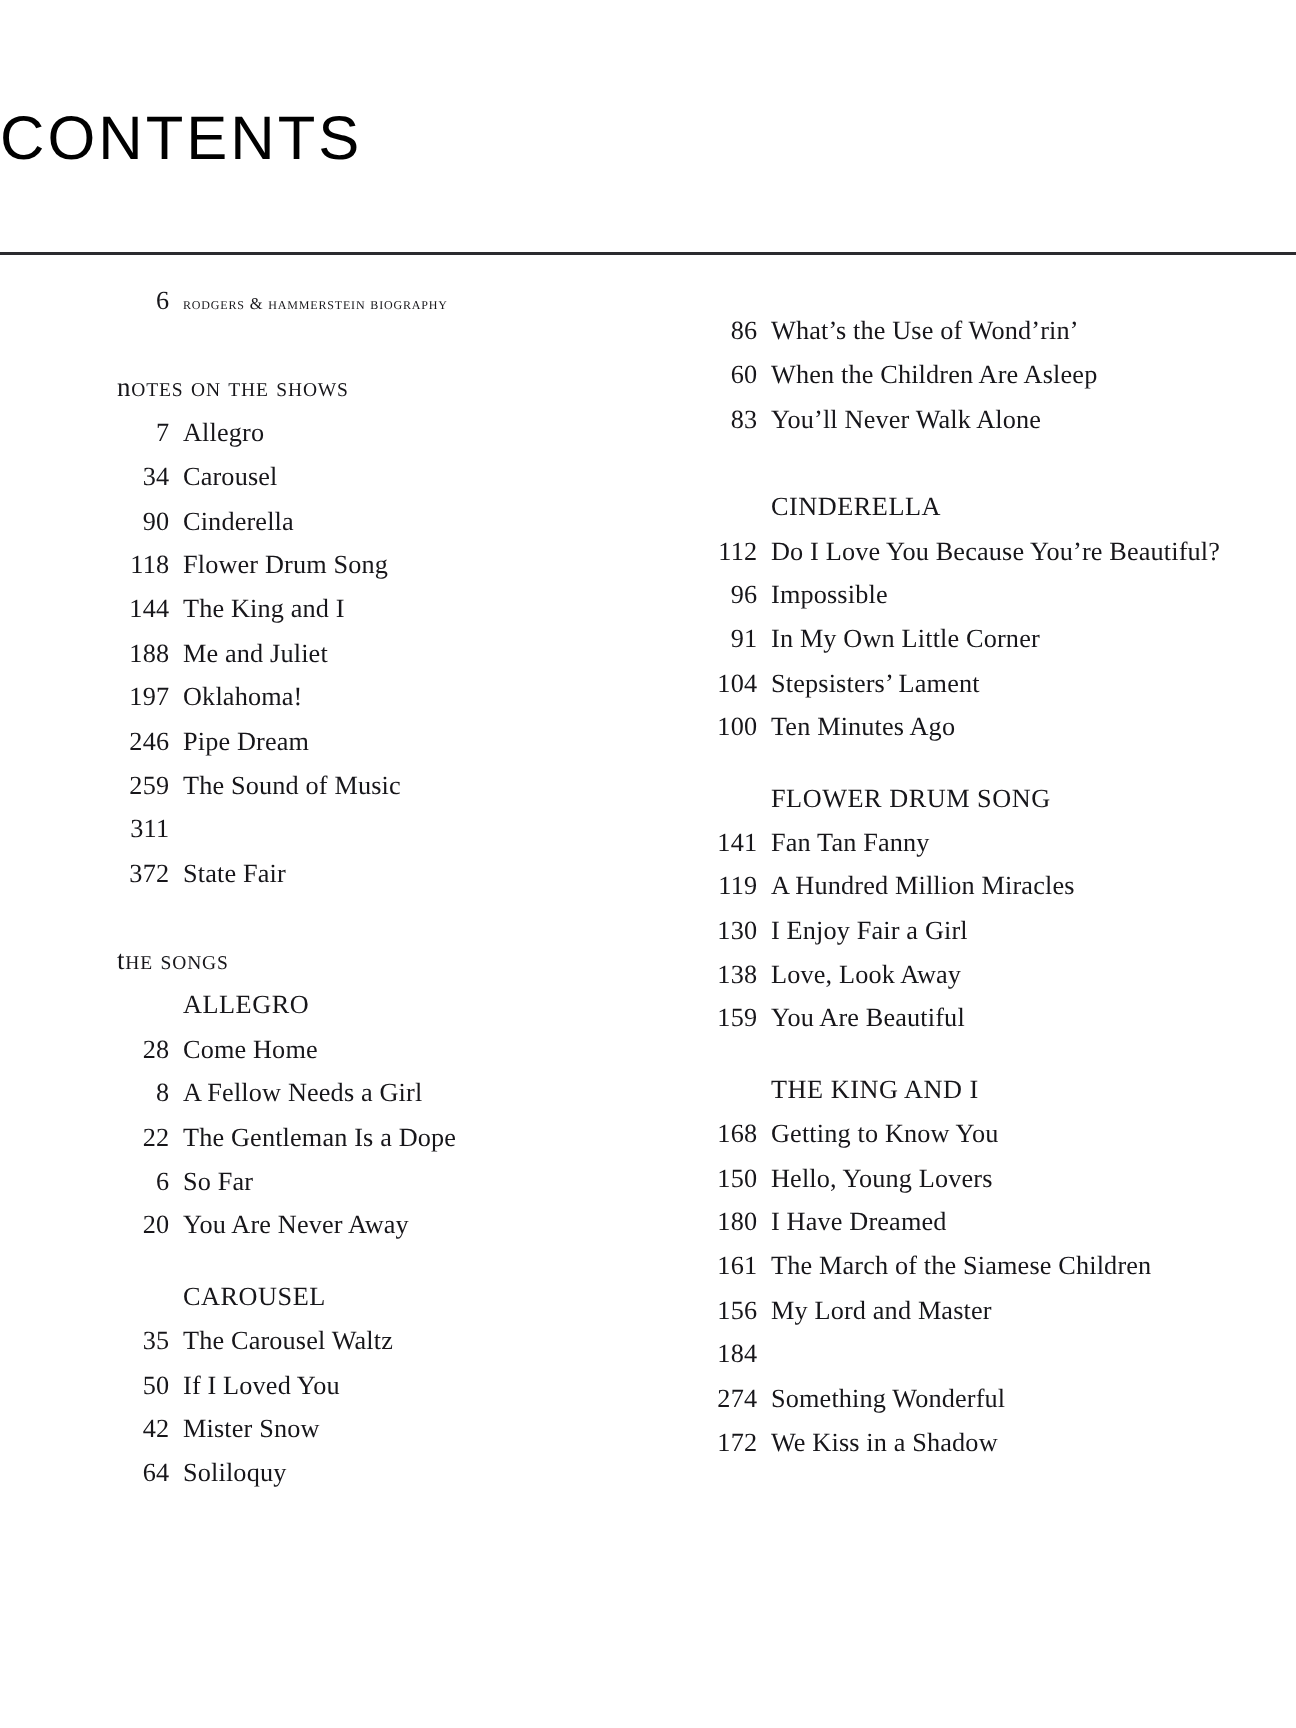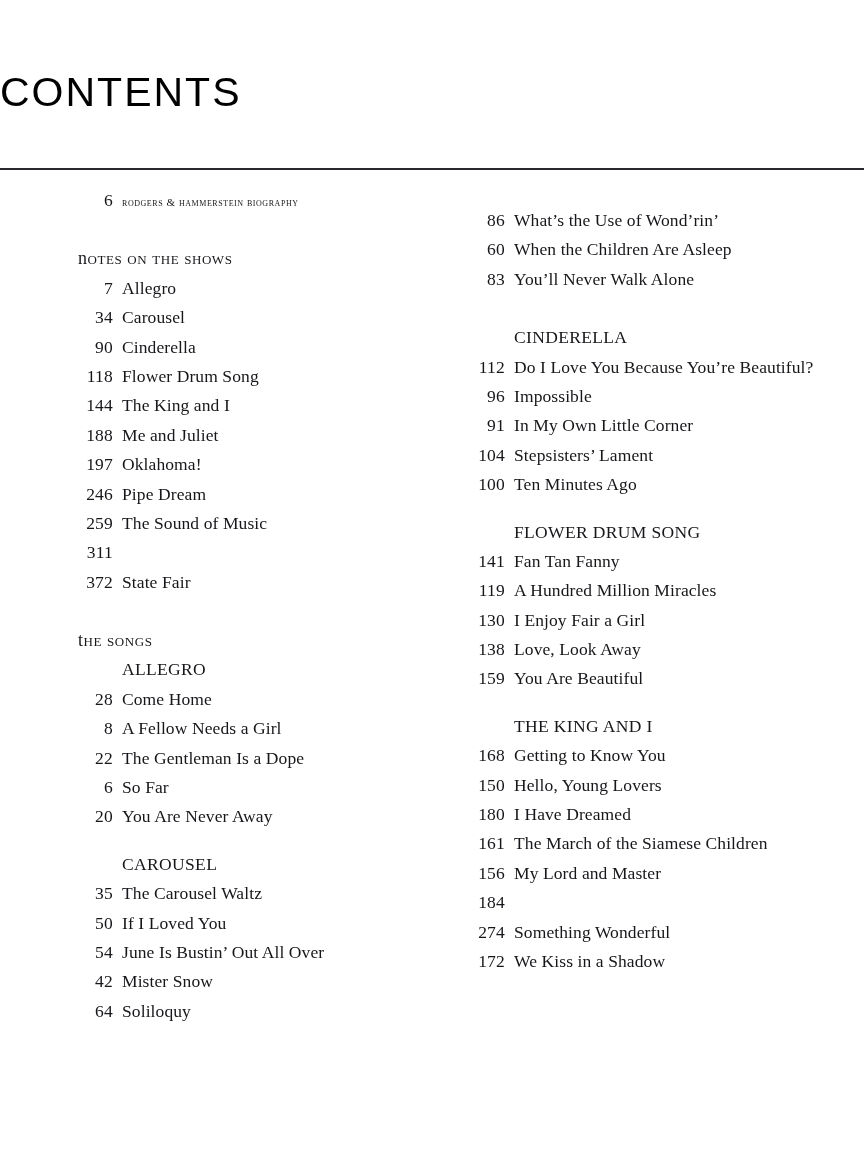"54" div.entry { html: <div> <span>54</span> <span>June Is Bustin’ Out All Over</span> </div> -> none }
